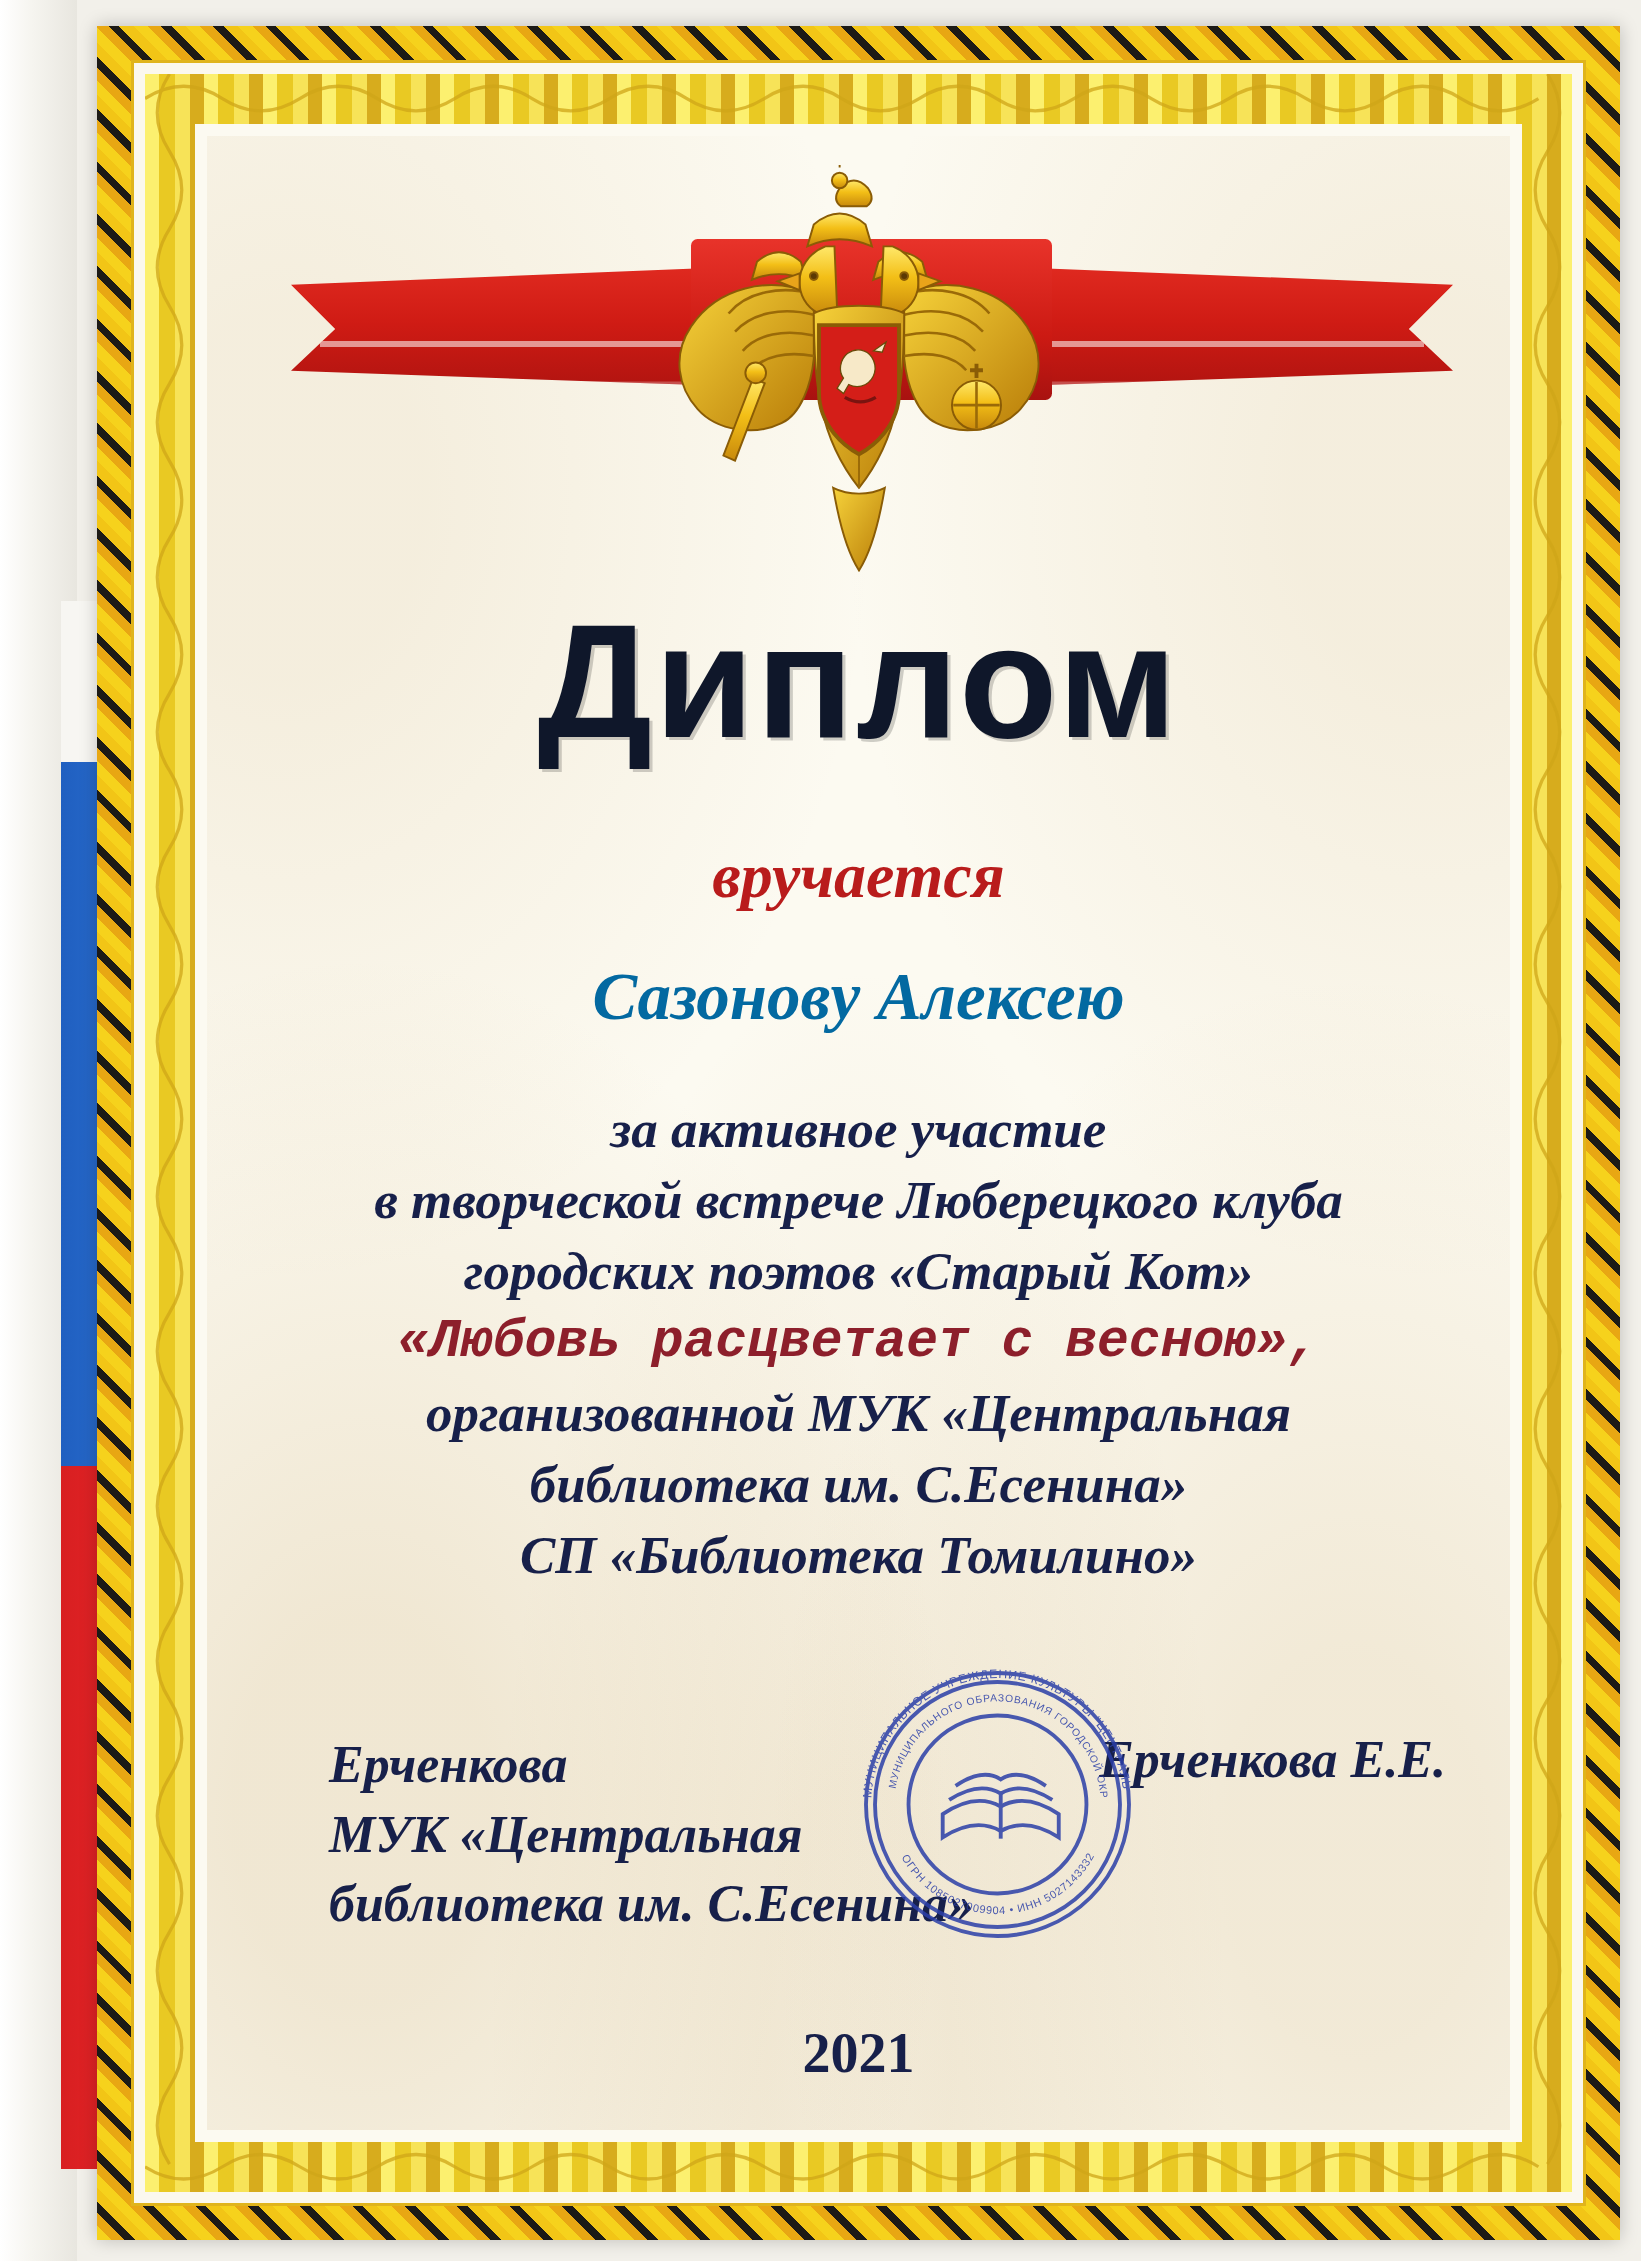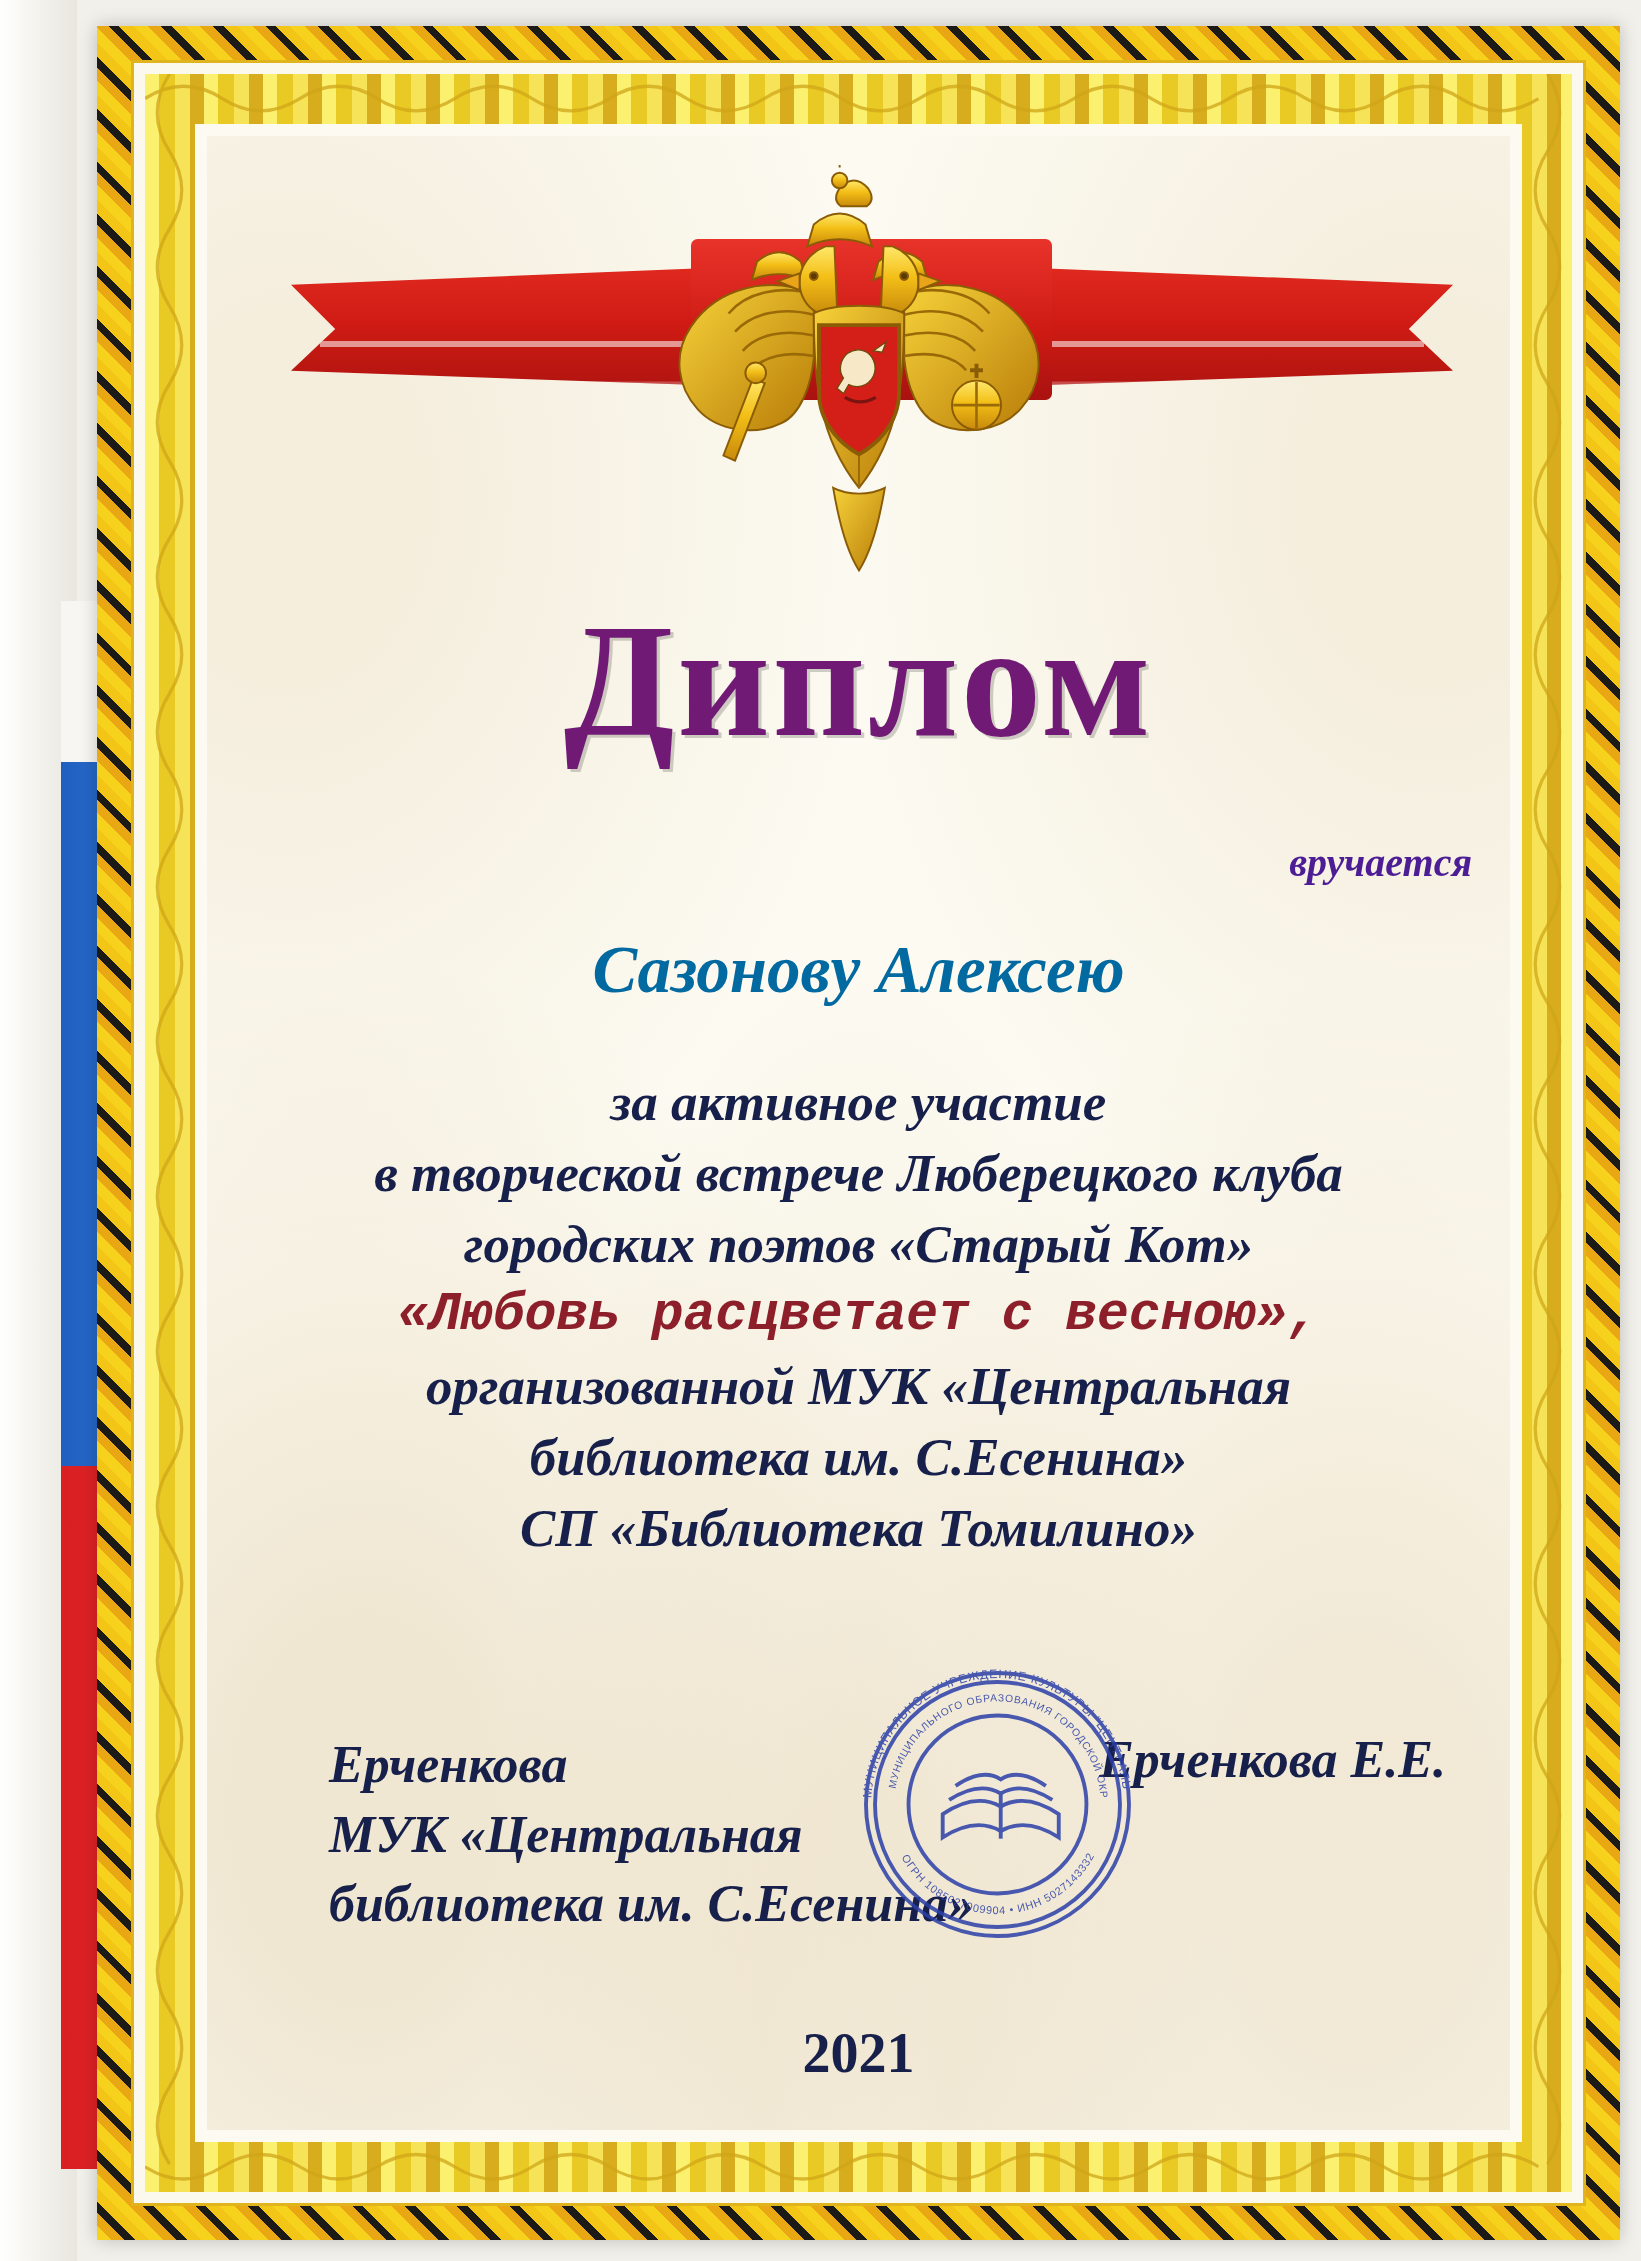"Диплом" .title { color: #701a75 -> #0f172a; font-family: Liberation Serif, serif -> Liberation Sans, sans-serif }
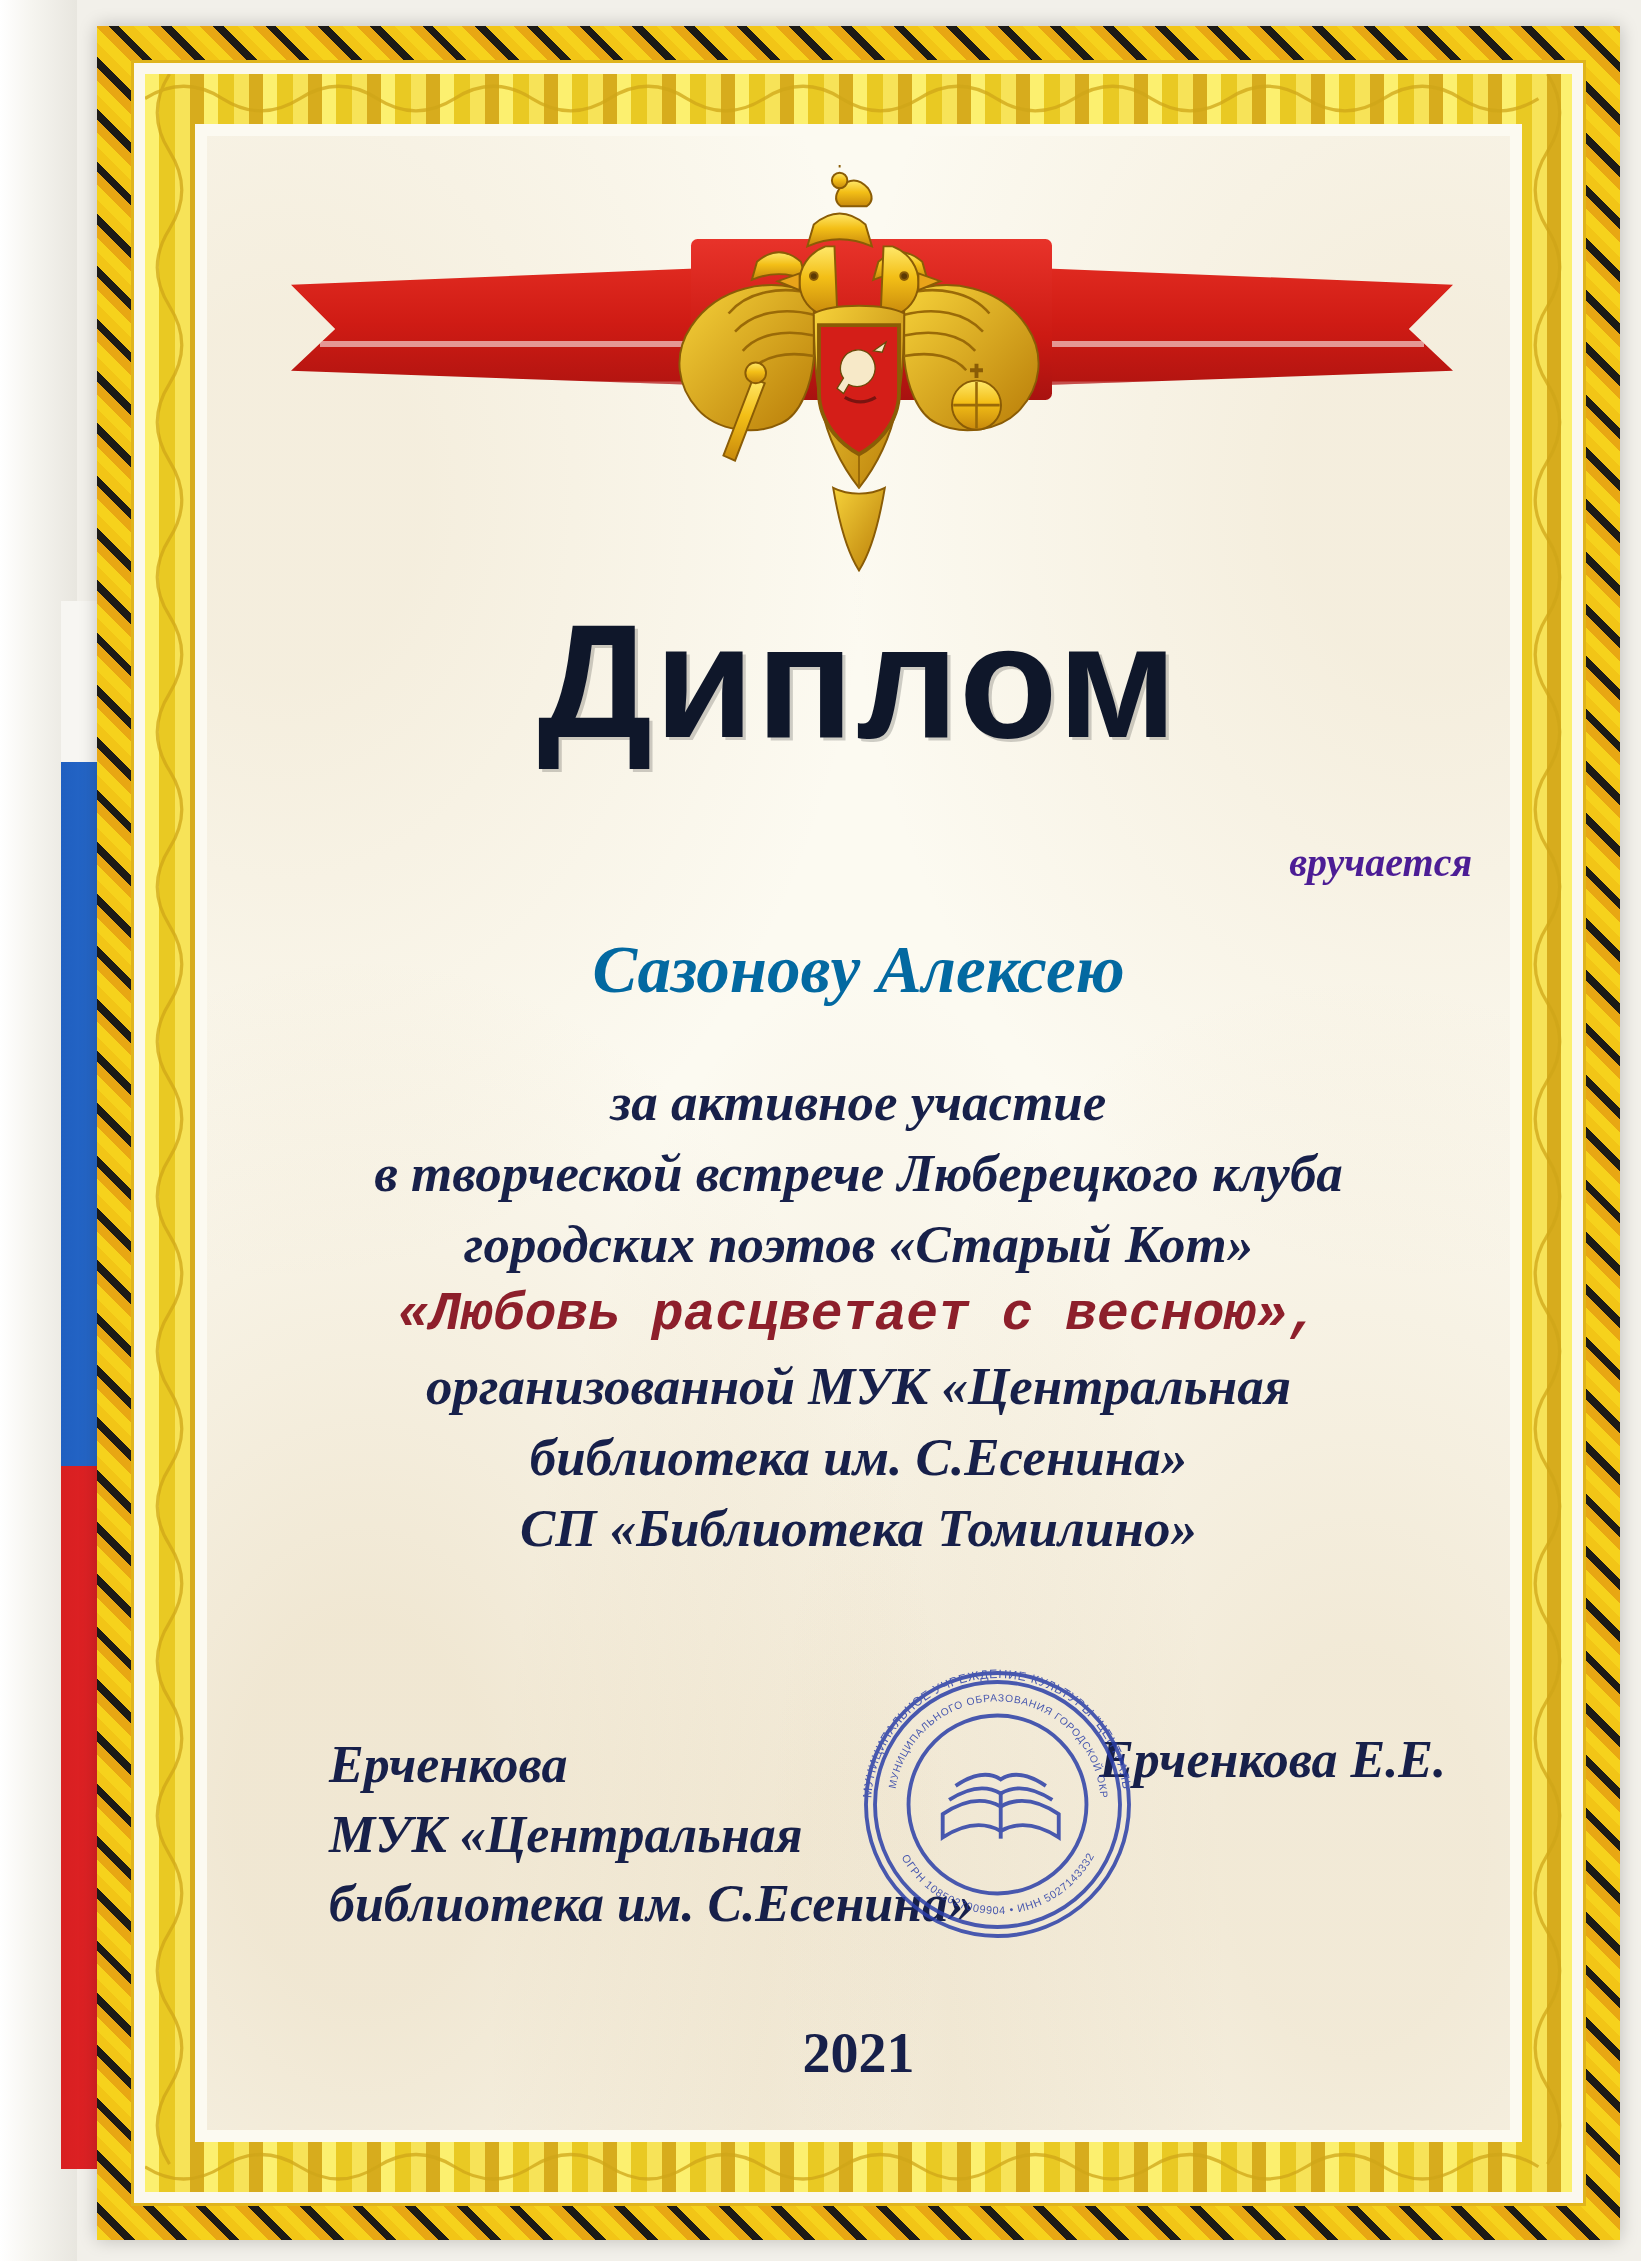"вручается" .awarded-to { color: #4c1d95 -> #b91c1c; font-size: 40px -> 64px; text-align: right -> none }
